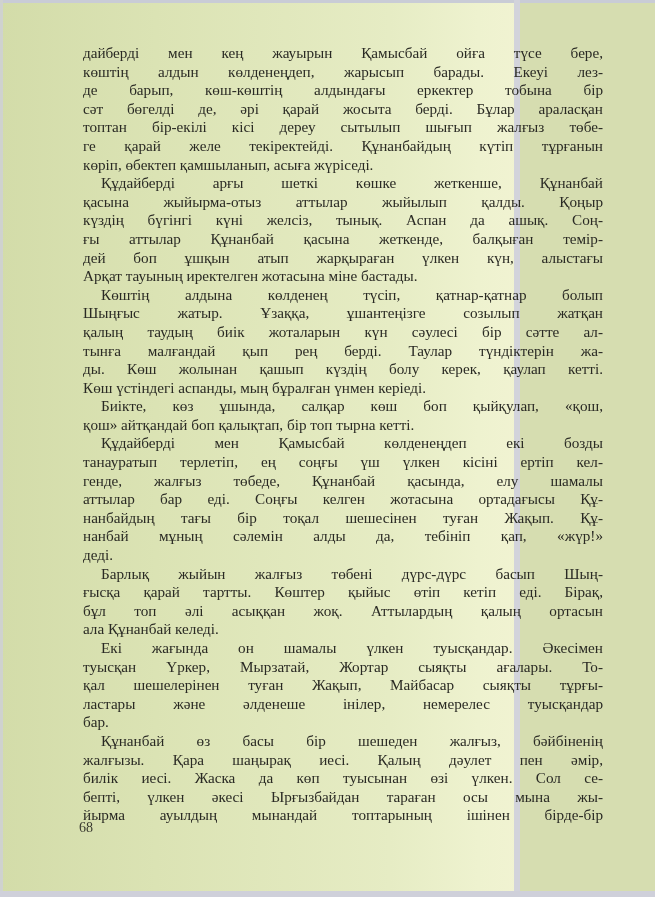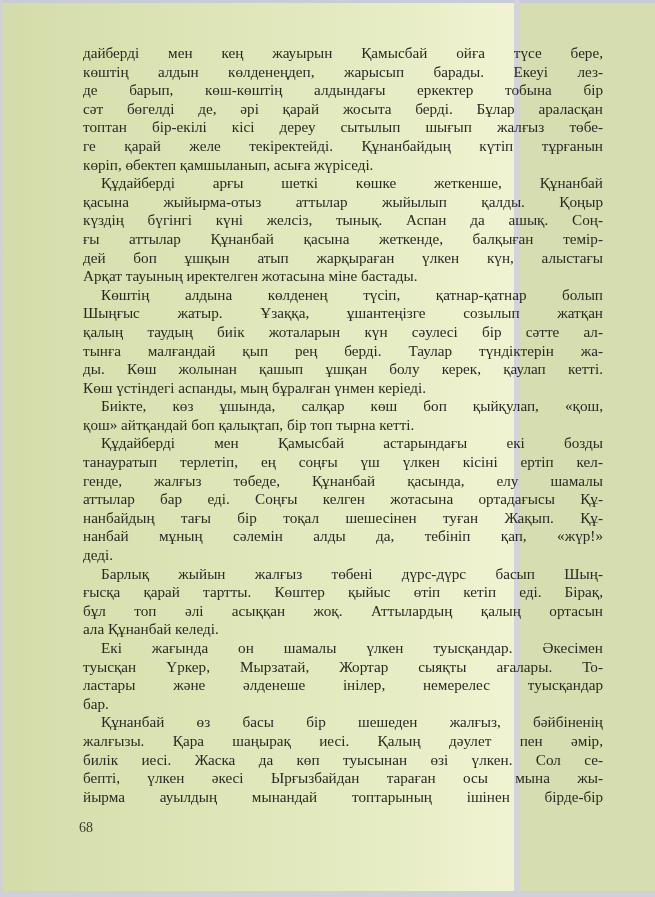"ды. Көш жолынан қашып ұшқан" span.line { text: ұшқан -> күздің }
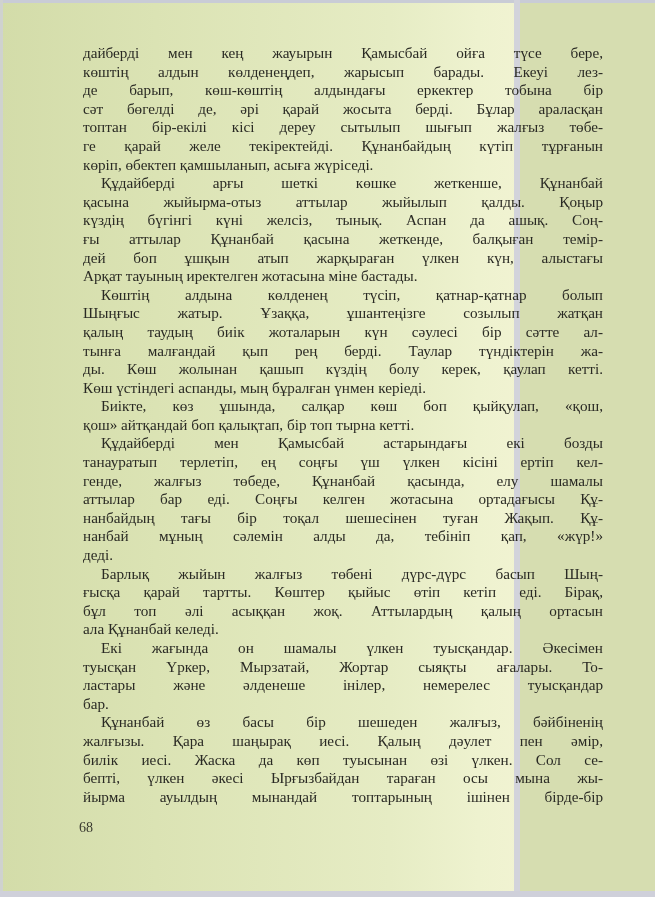"Құдайберді мен Қамысбай астарындағы екі" span.line { text: астарындағы -> көлденеңдеп }
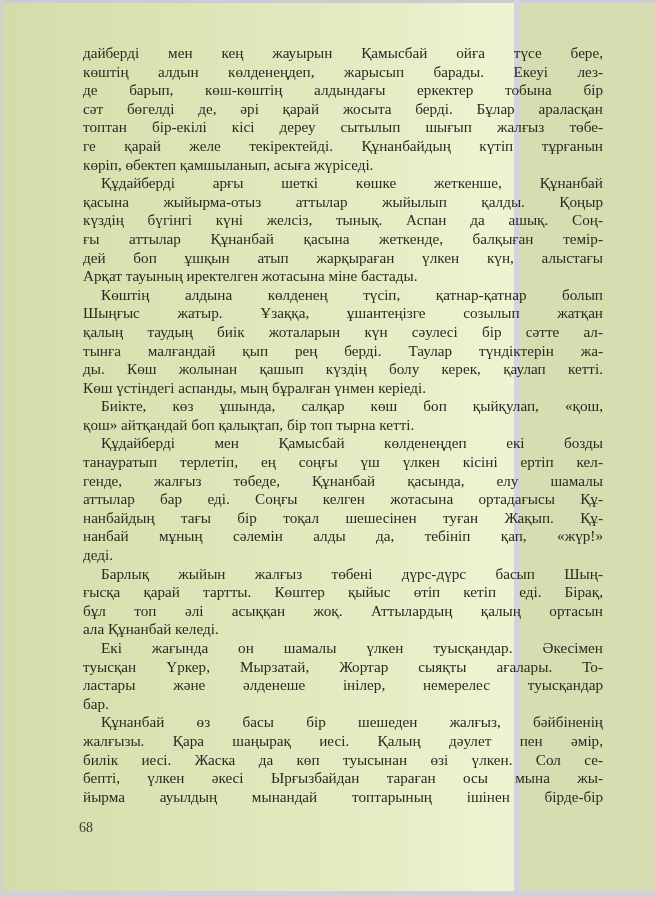"қал шешелерінен туған Жақып, Майбасар" span.line { html: none -> <span>қал шешелерінен туған Жақып, Майбасар сыяқты тұрғы-</span> }
